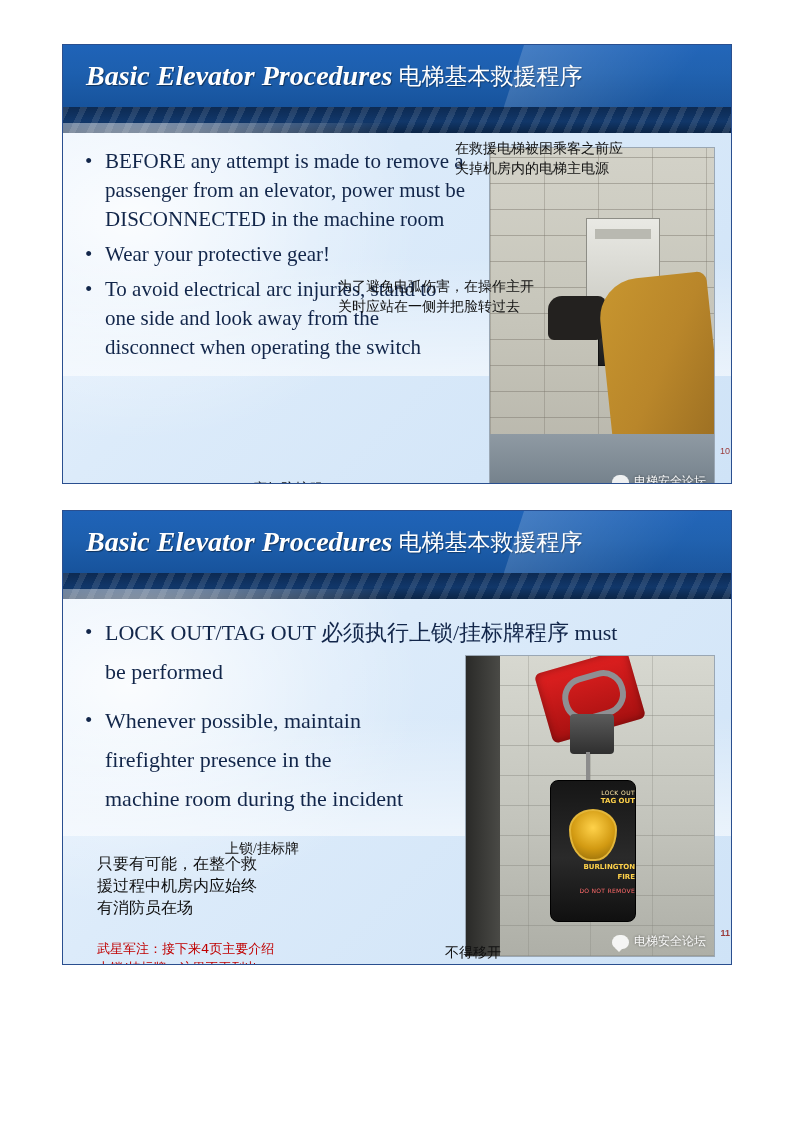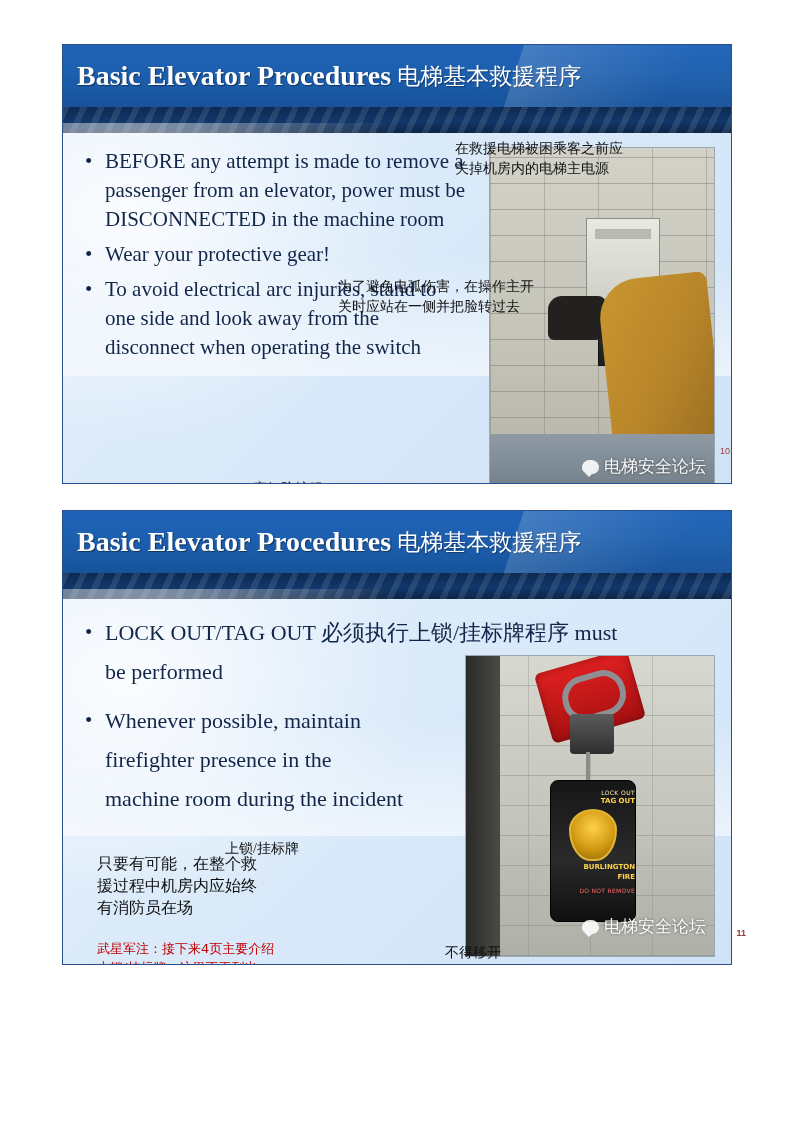"Basic Elevator Procedures" .title-en { font-style: none -> italic; margin-left: none -> 9px }
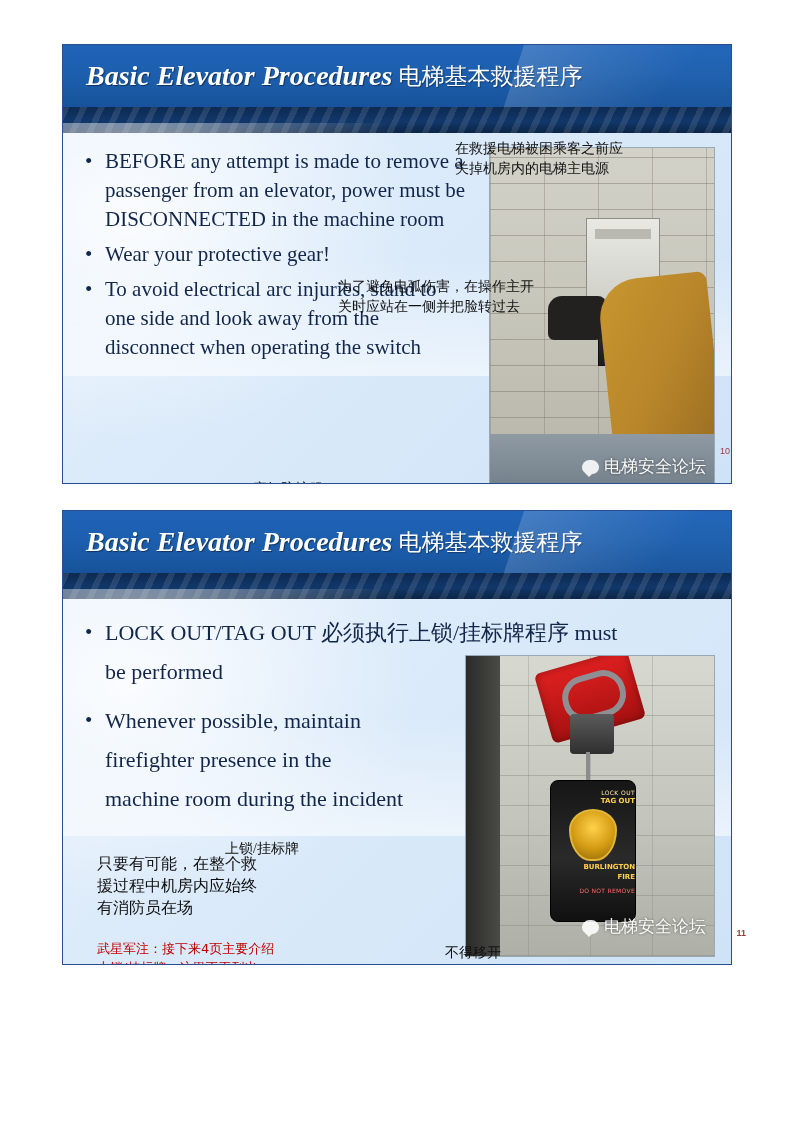"电梯安全论坛" .watermark { bottom: 18px -> 6px; font-size: 17px -> 12px }
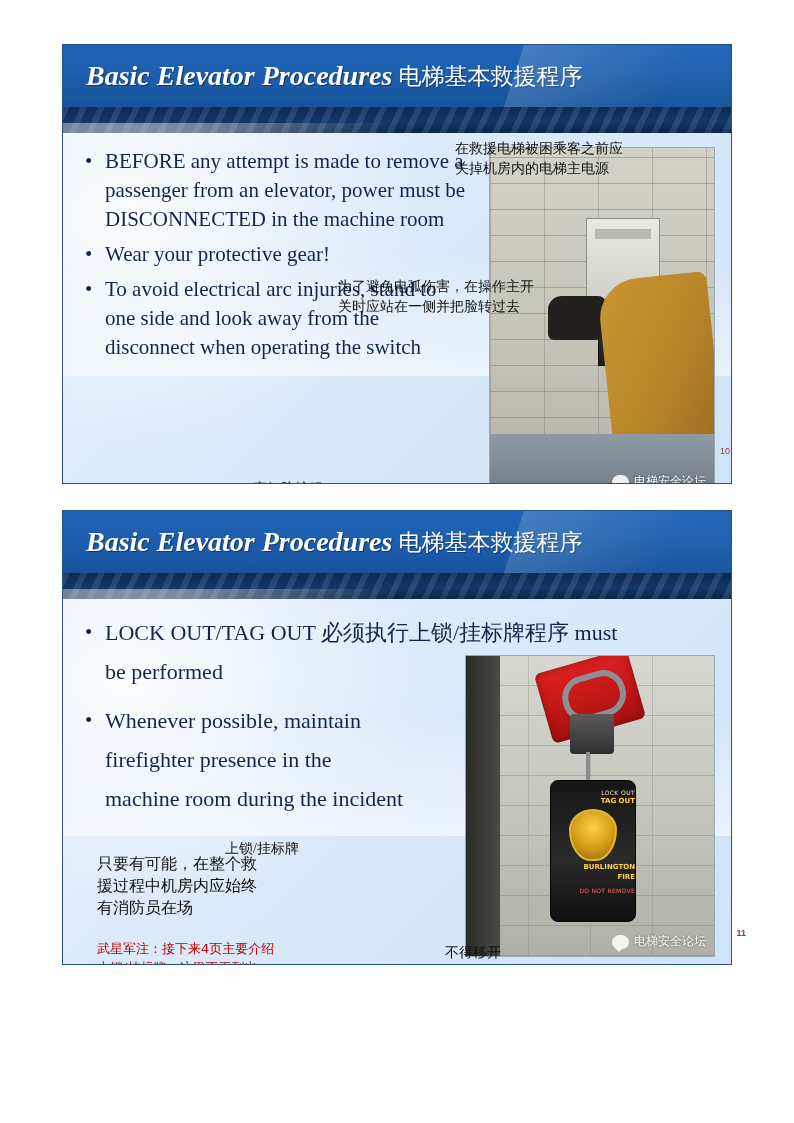"11" .pn-2 { right: 48px -> 64px }
